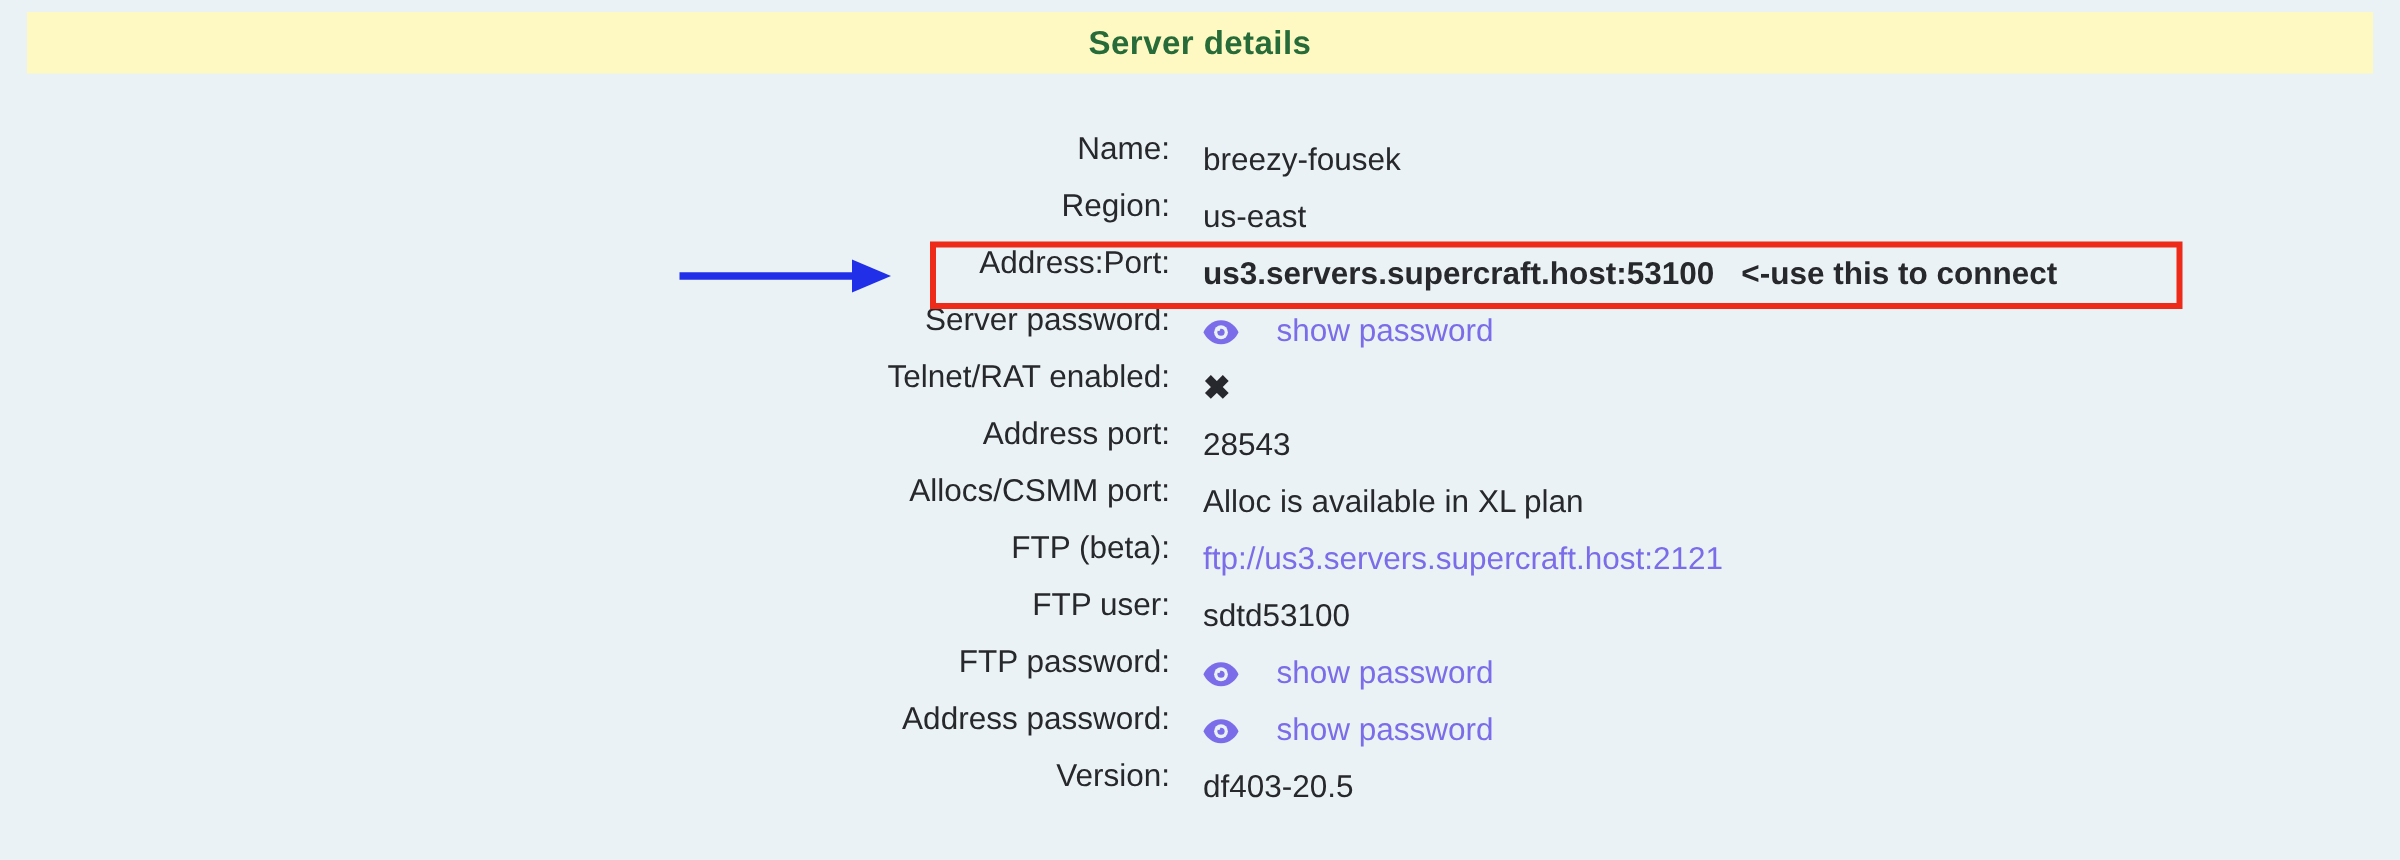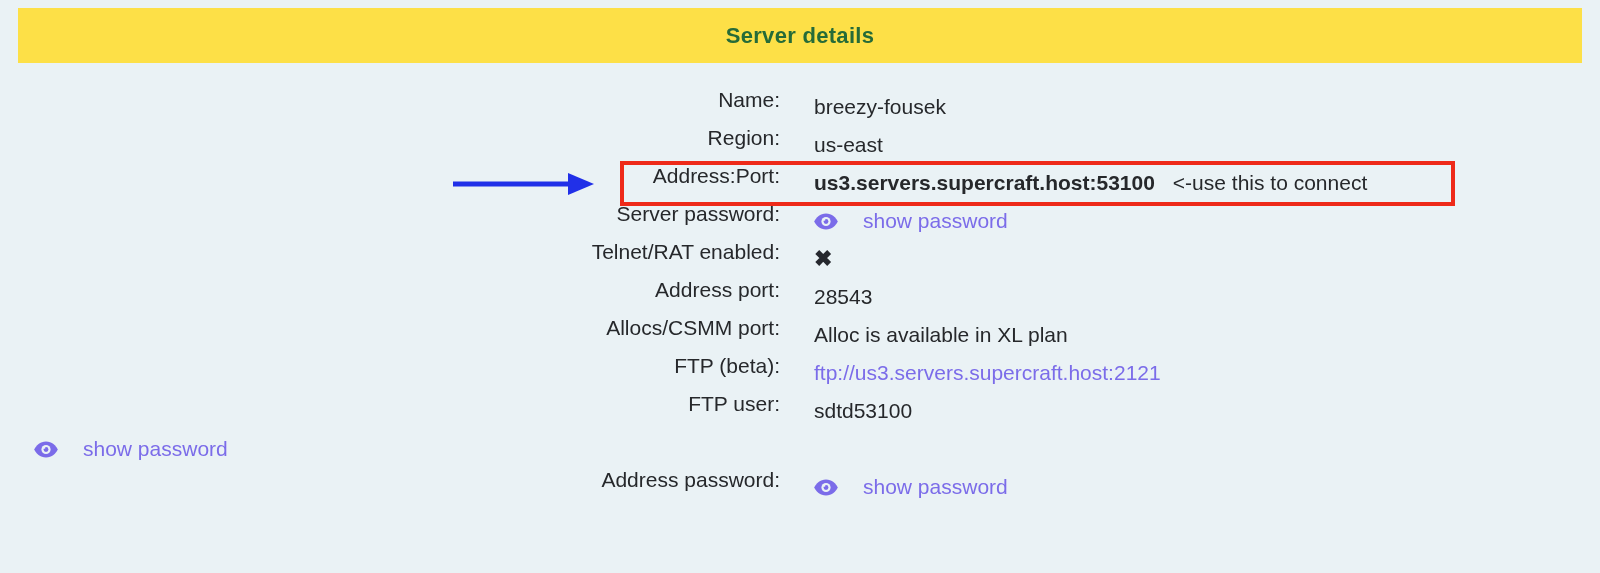"Server details" .header-bar { background: #fde047 -> #fef9c3; height: 55px -> 41px }
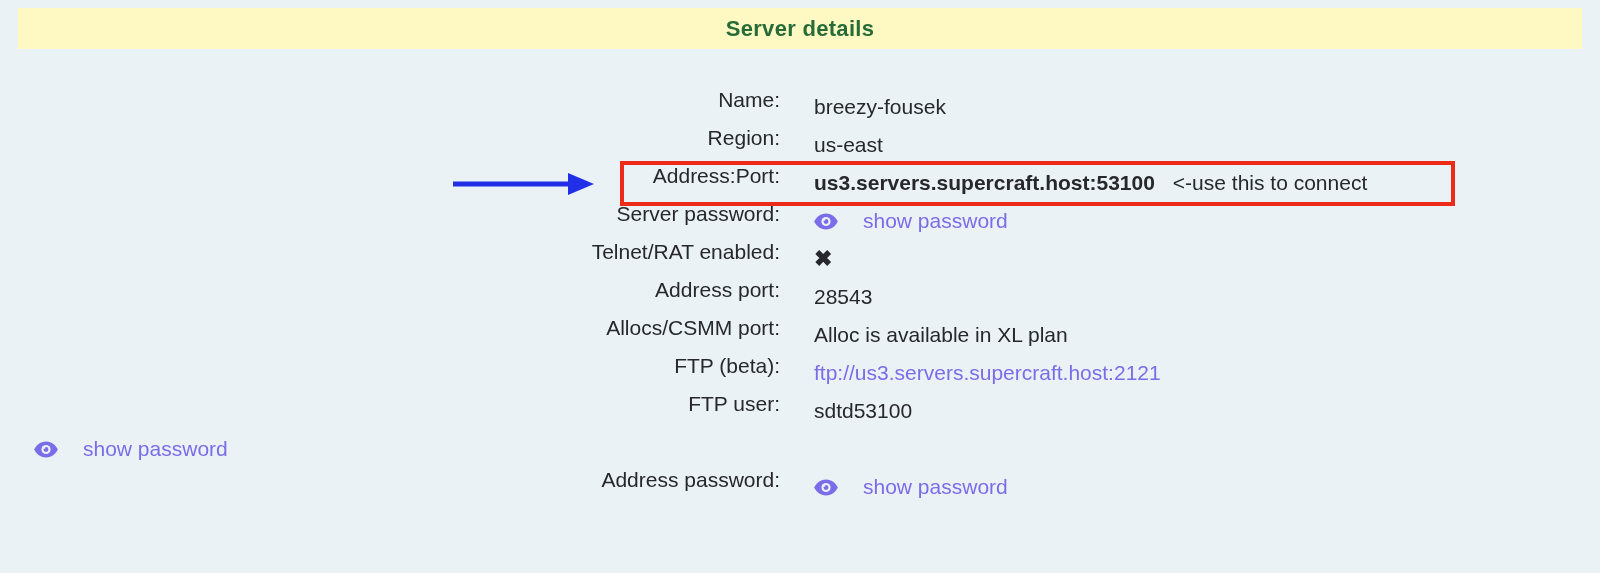"breezy-fousek" .value { margin-left: 34px -> 22px }
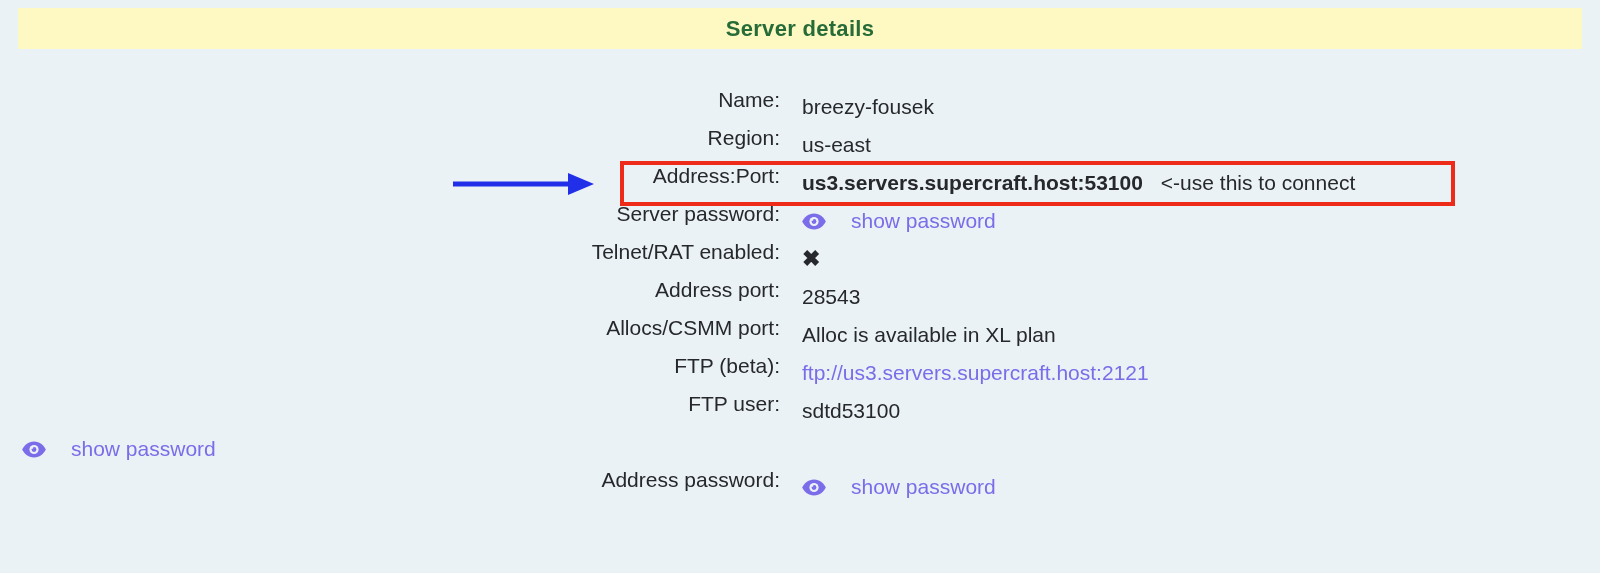"<-use this to connect" .note { font-weight: normal -> bold }
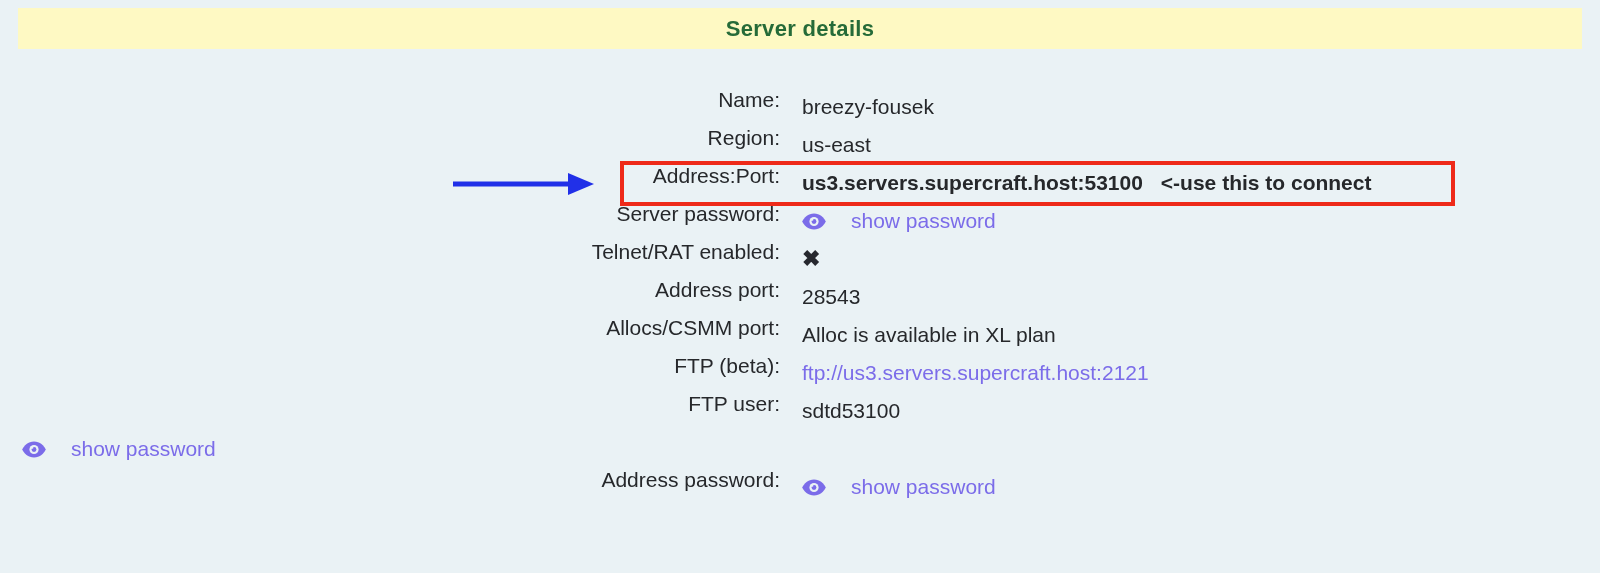"FTP password:" span.label { html: none -> <span>FTP password:</span> }
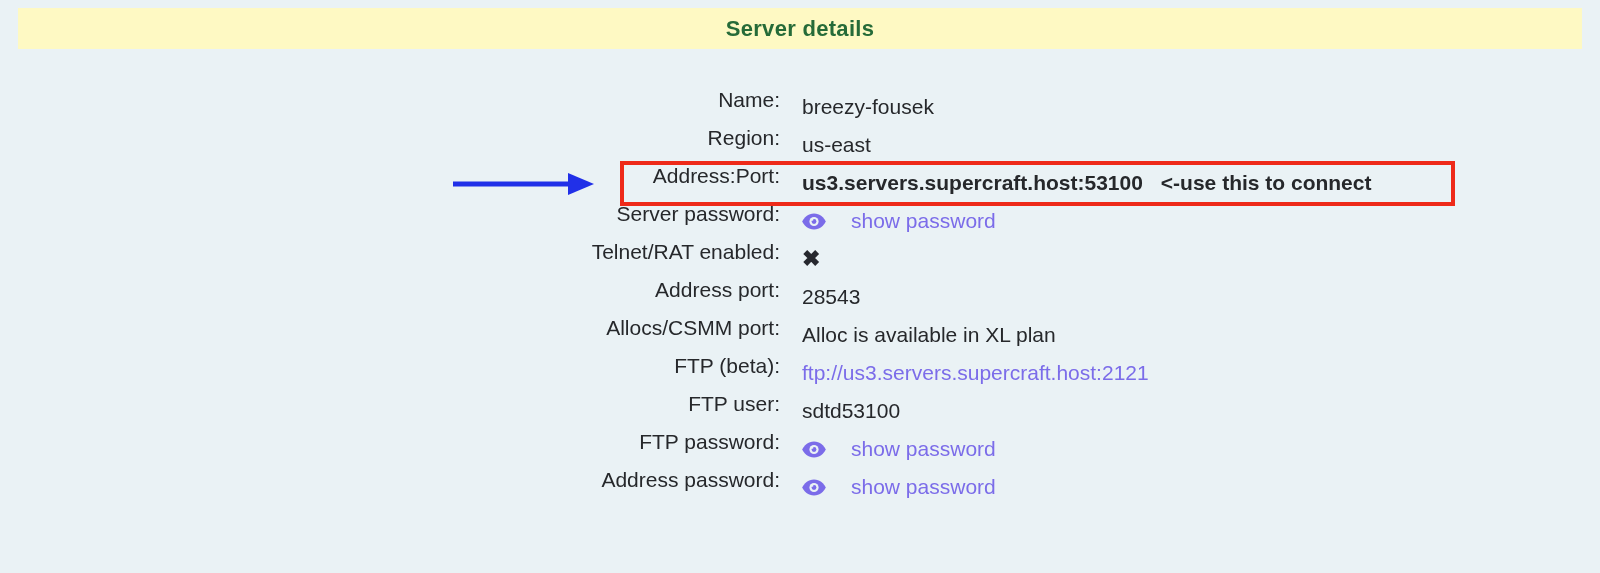"Version:" div.row { html: none -> <div> <span>Version:</span> <span>df403-20.5</span> </div> }
